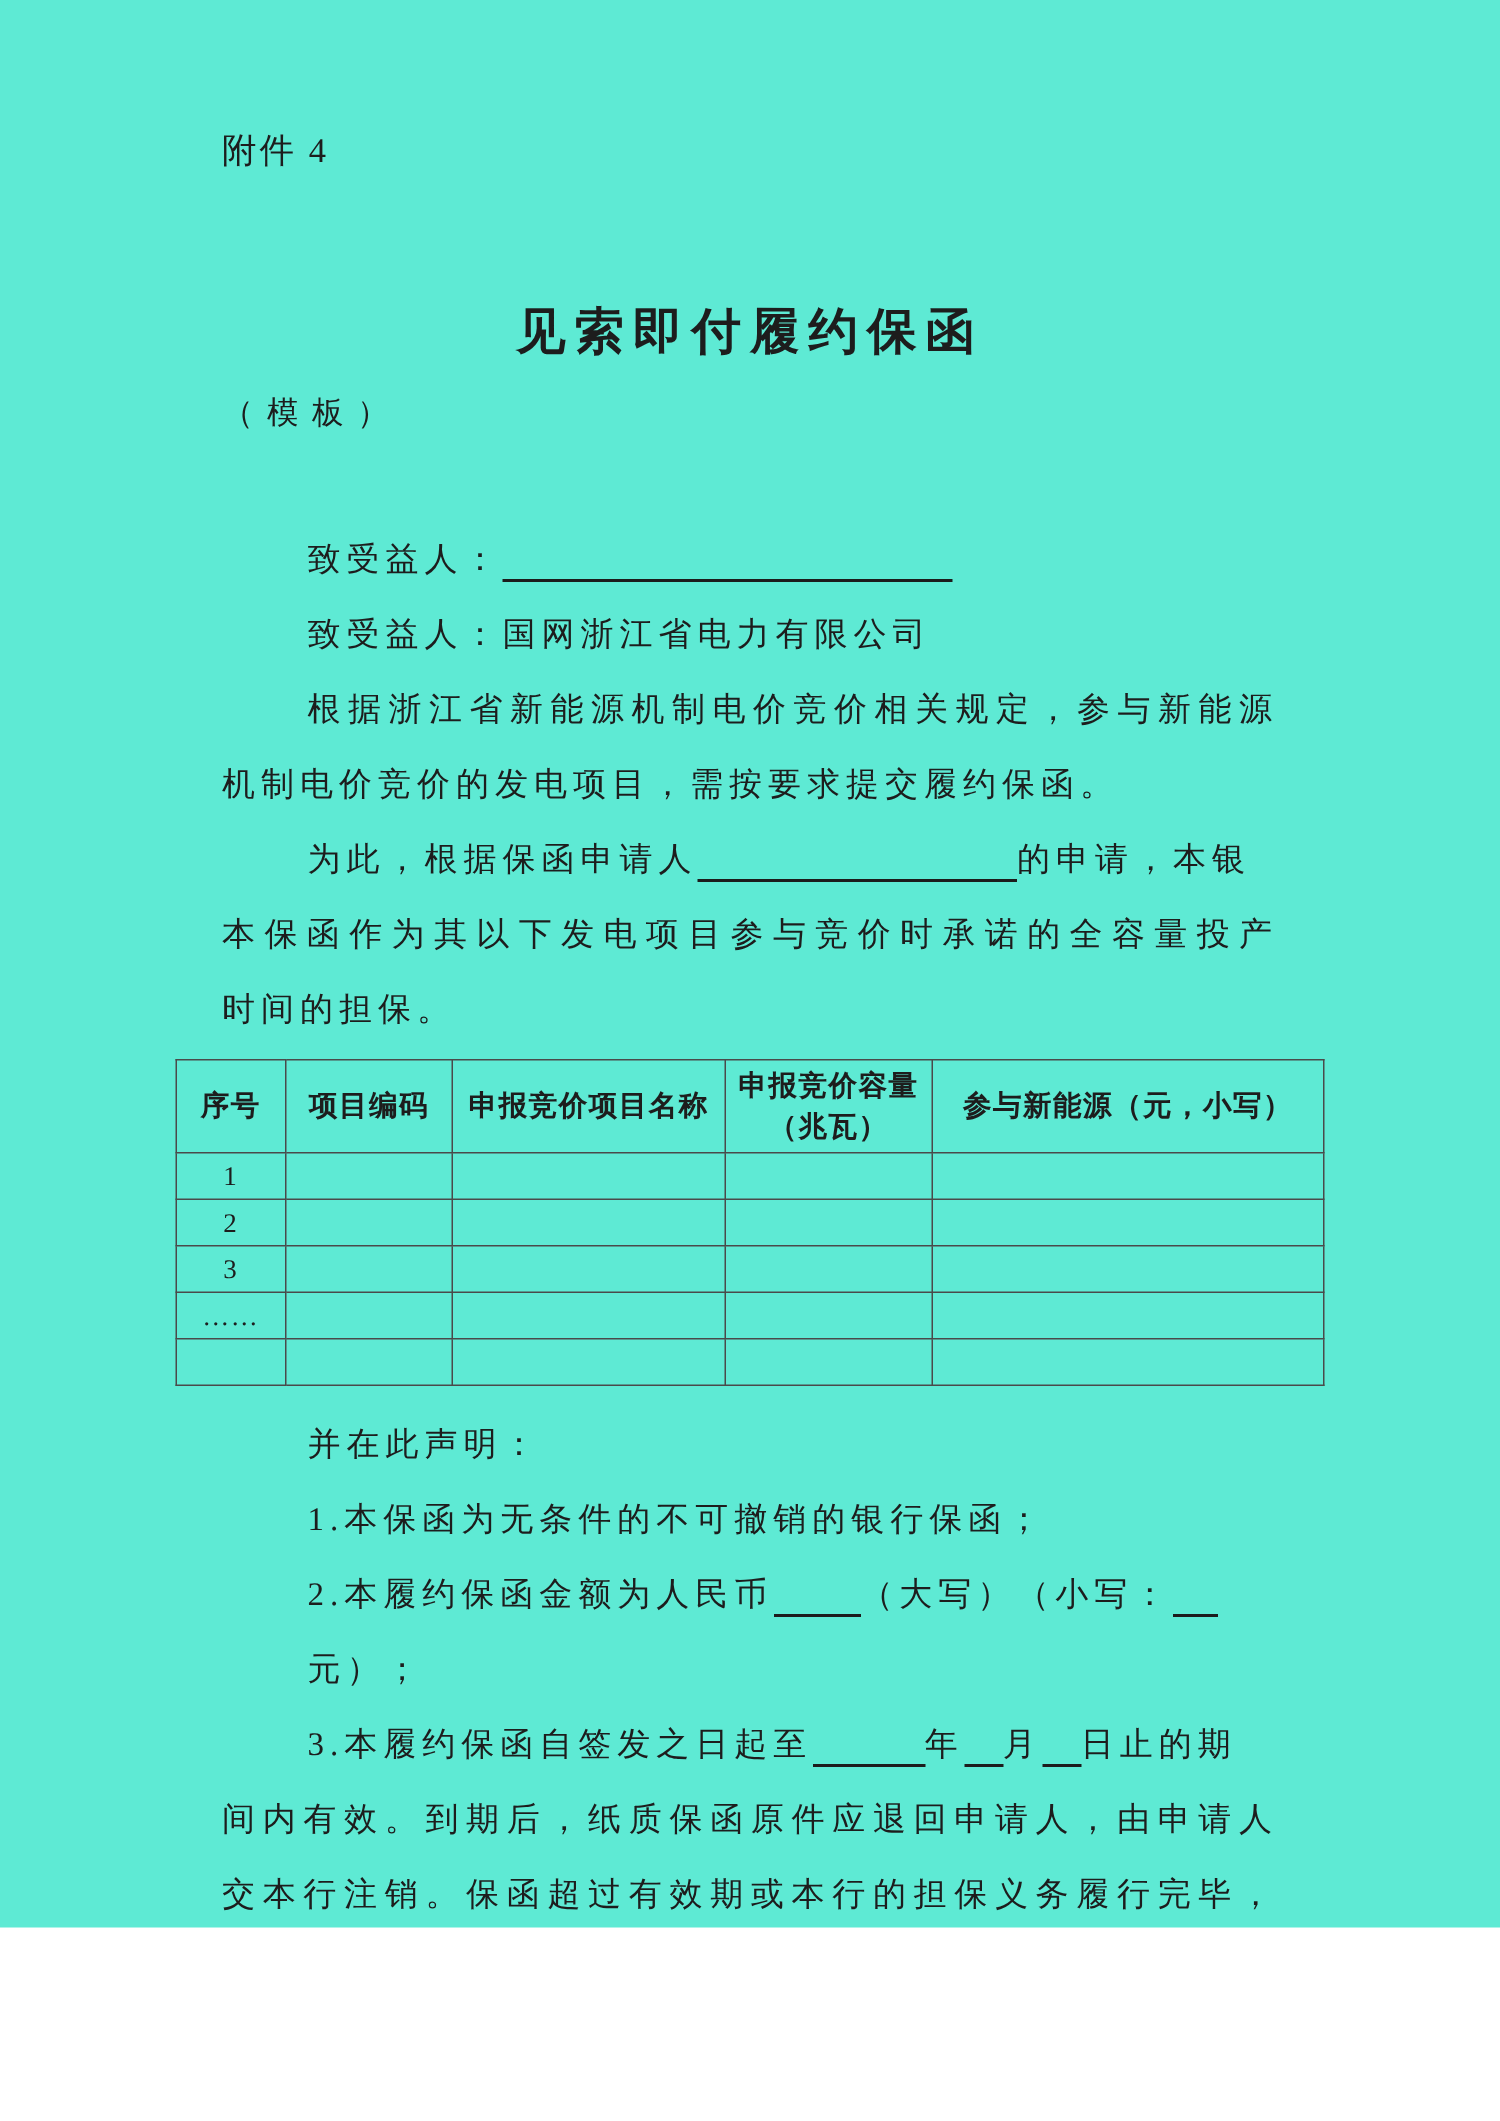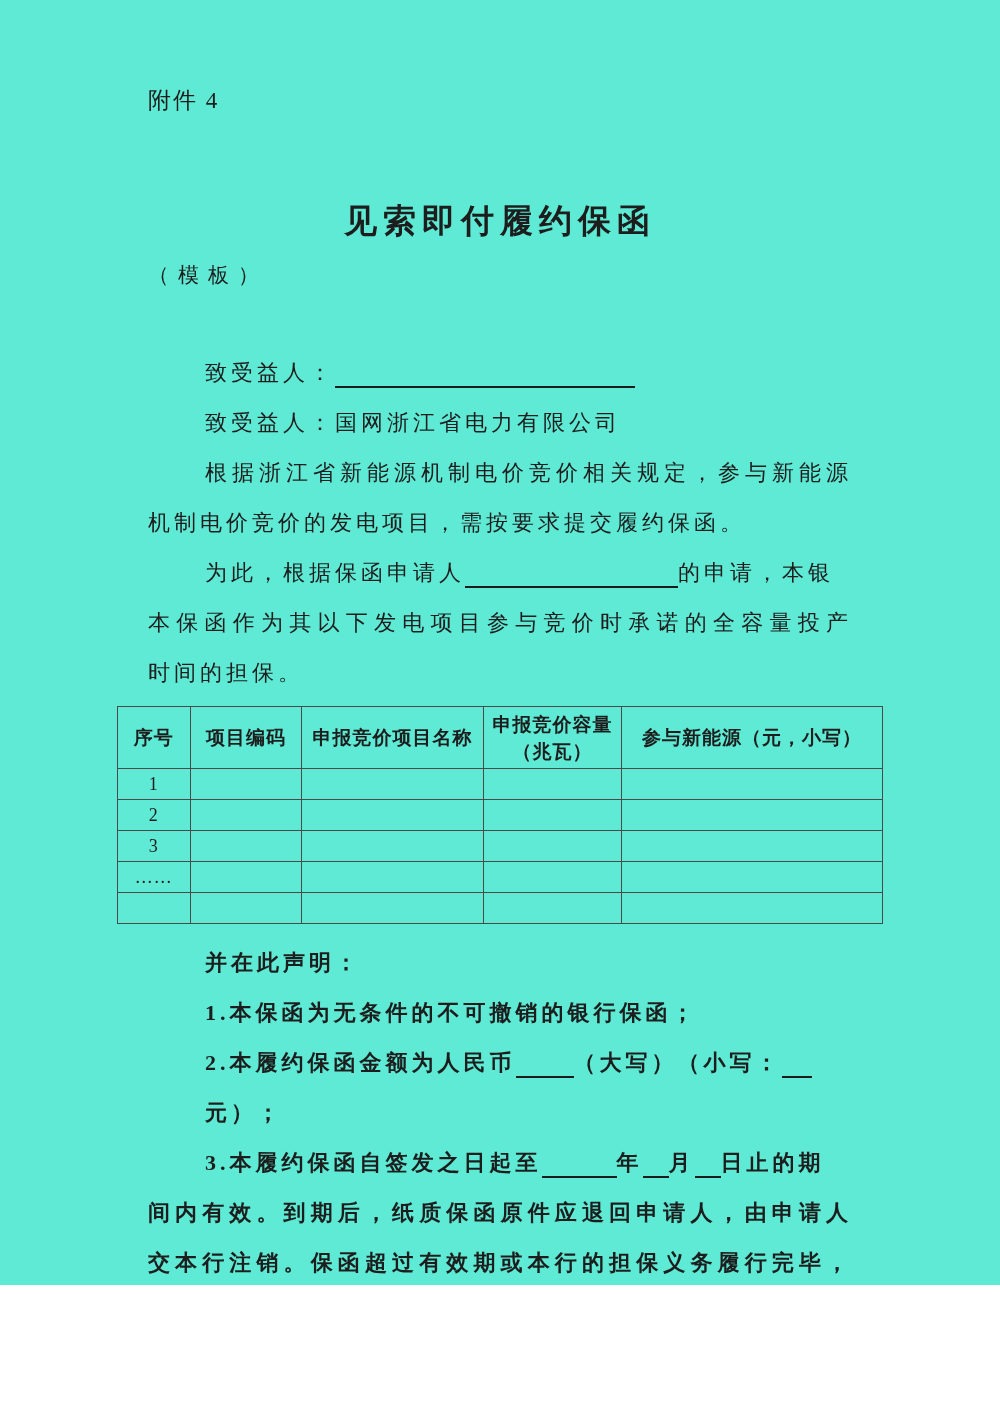"并在此声明：" .after-table { font-weight: bold -> none }
